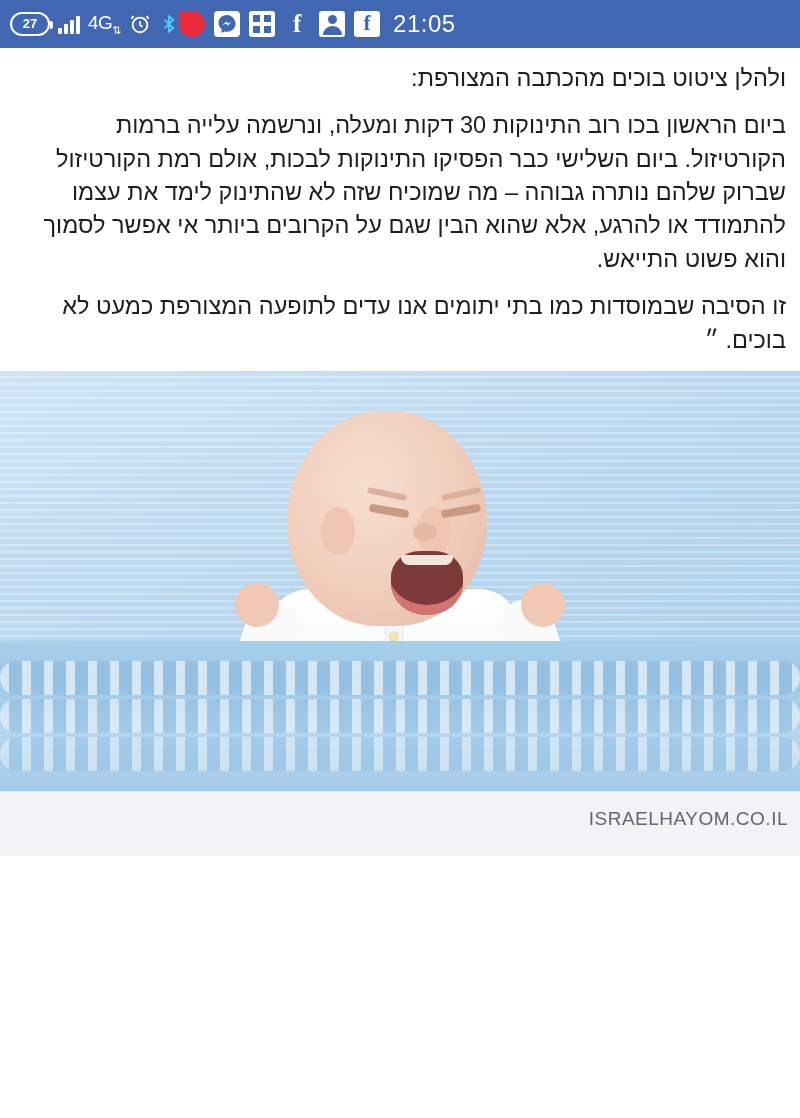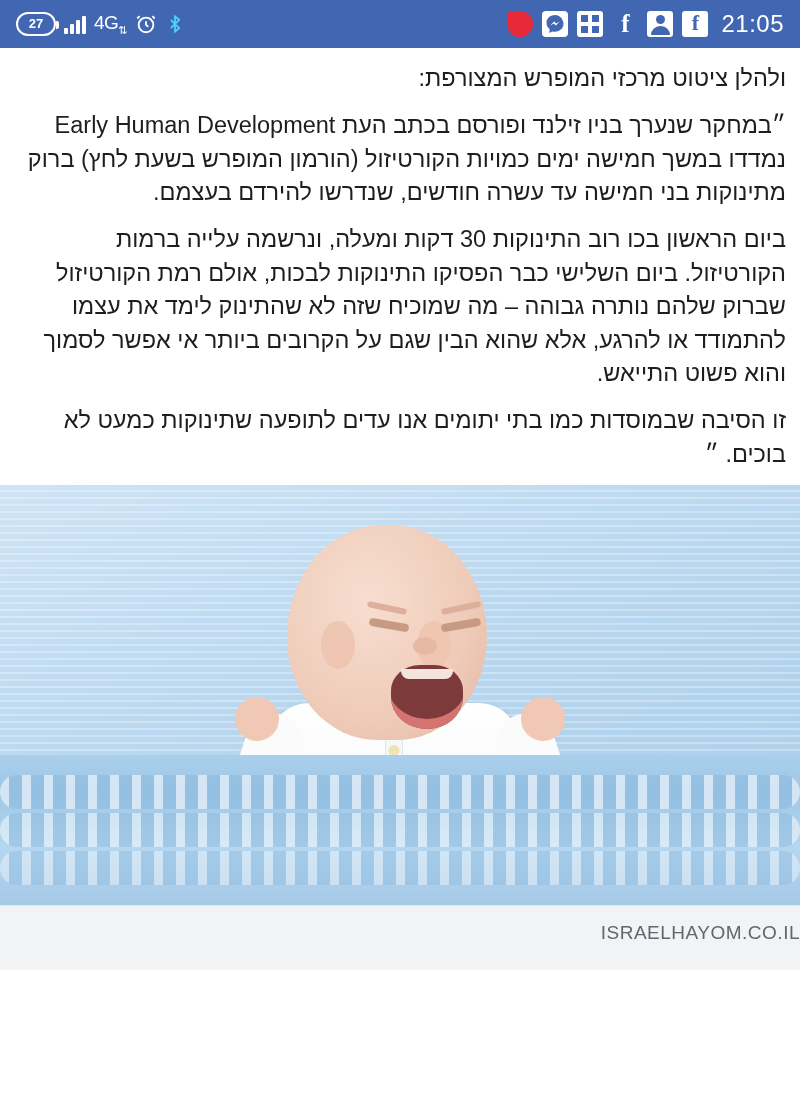"27" .status-bar { justify-content: space-between -> none; padding: 0 16px -> 0 10px }
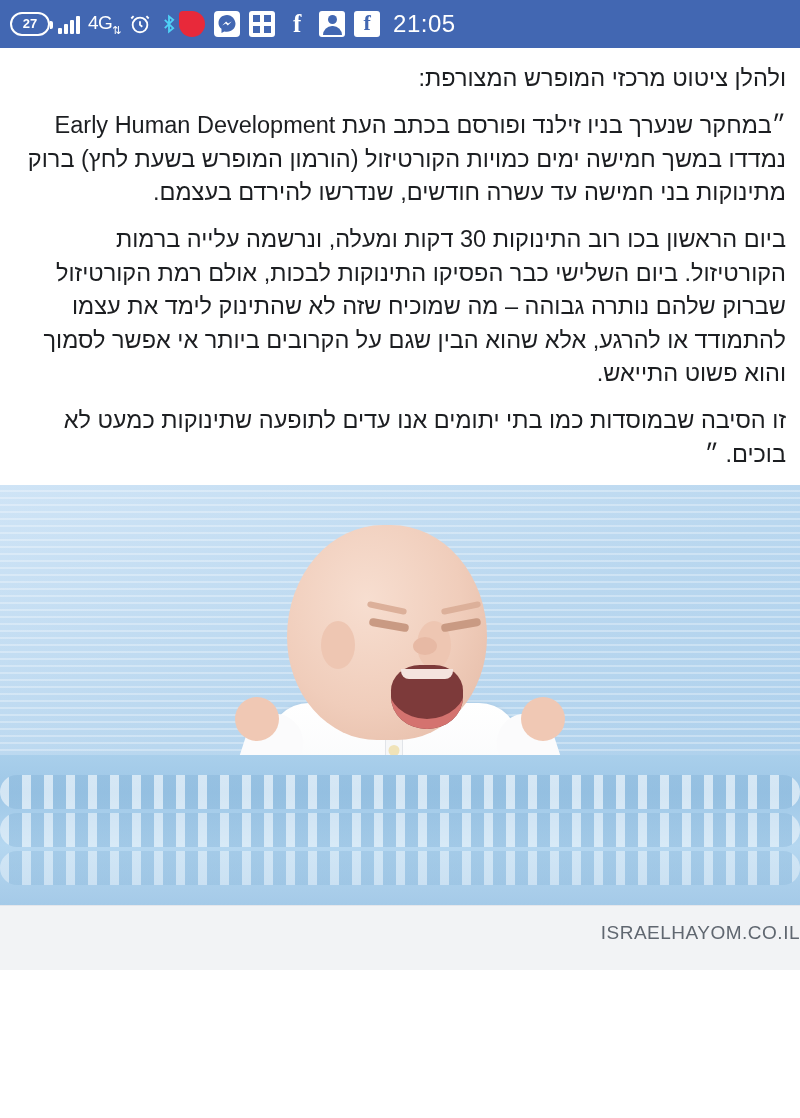"ולהלן ציטוט מרכזי המופרש המצורפת:" p { text: מרכזי המופרש -> בוכים מהכתבה }
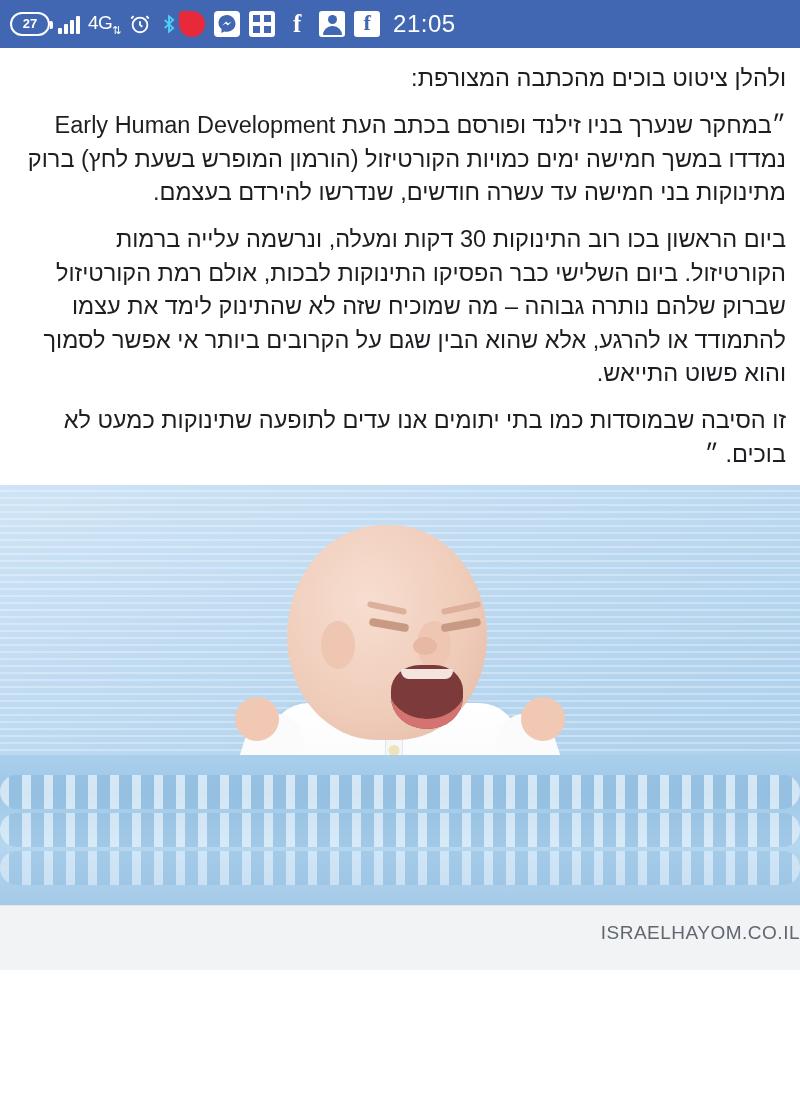"״במחקר שנערך בניו זילנד ופורסם" p { html: <p>״במחקר שנערך בניו זילנד ופורסם בכתב העת Early Human Development נמדדו במשך חמישה ימים כמויות הקורטיזול (הורמון המופרש בשעת לחץ) ברוק מתינוקות בני חמישה עד עשרה חודשים, שנדרשו להירדם בעצמם.</p> -> none }
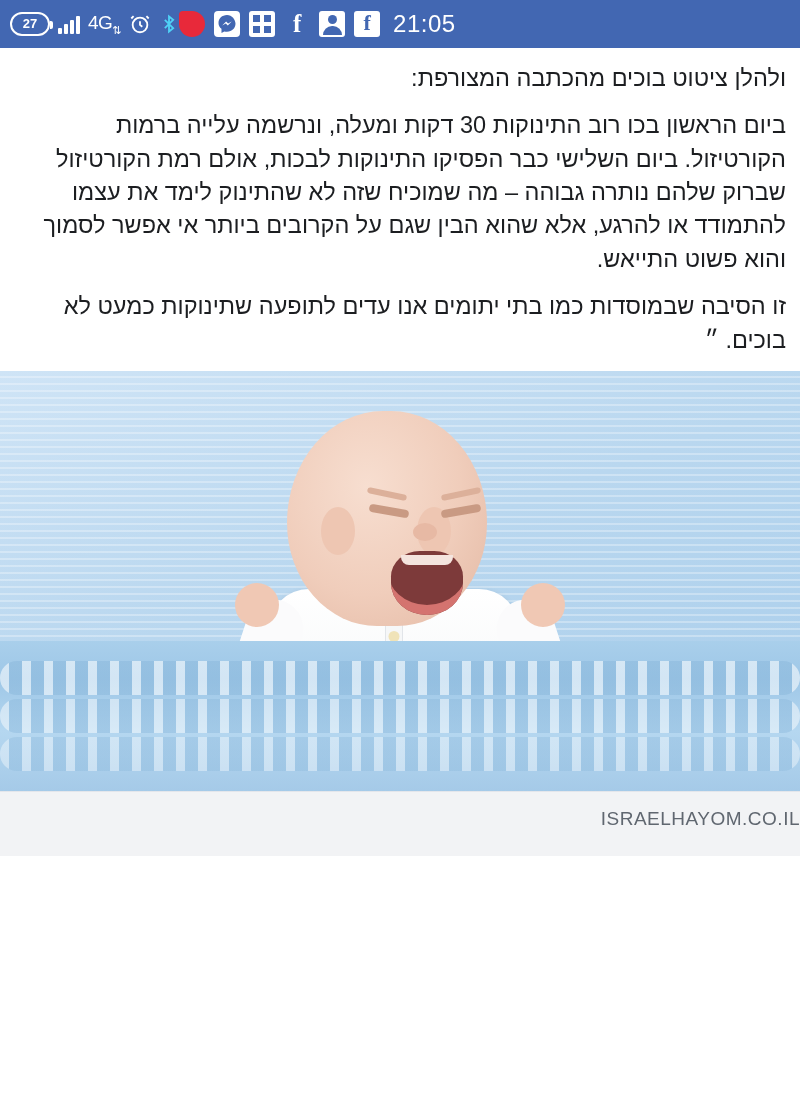"זו הסיבה שבמוסדות כמו בתי" p { text: שתינוקות -> המצורפת }
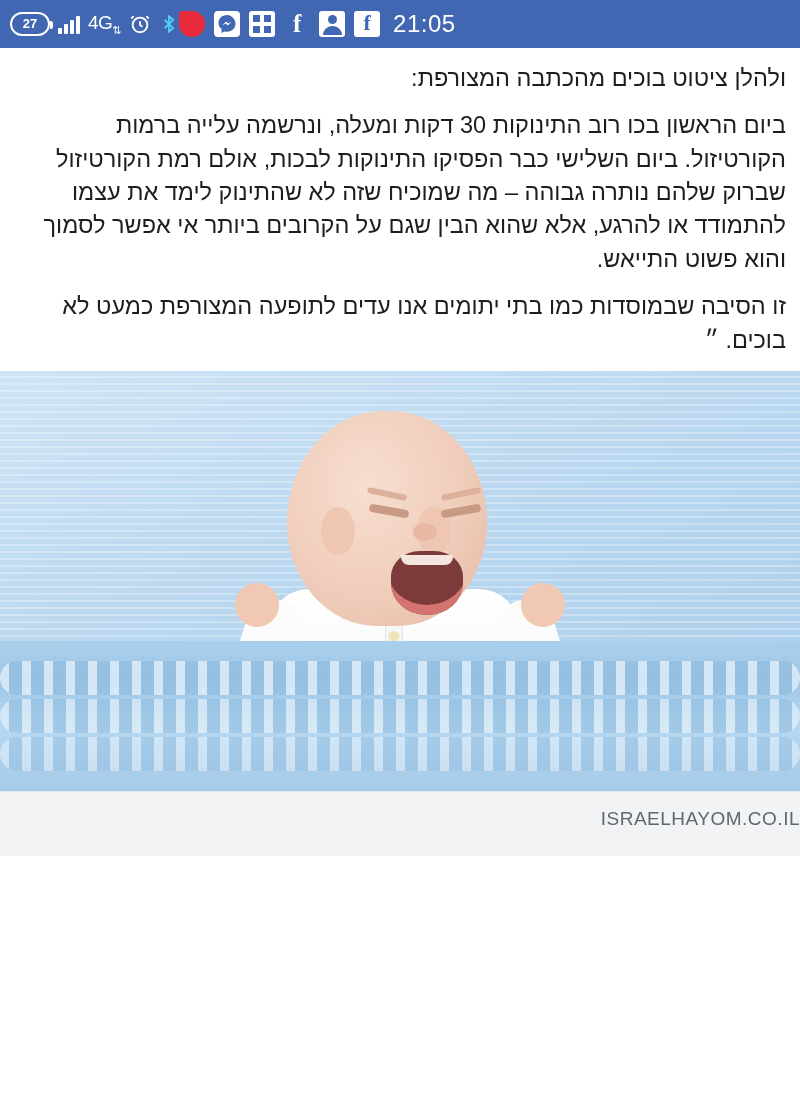"ISRAELHAYOM.CO.IL" .link-card { padding: 16px 0 18px 16px -> 16px 12px 18px 16px }
